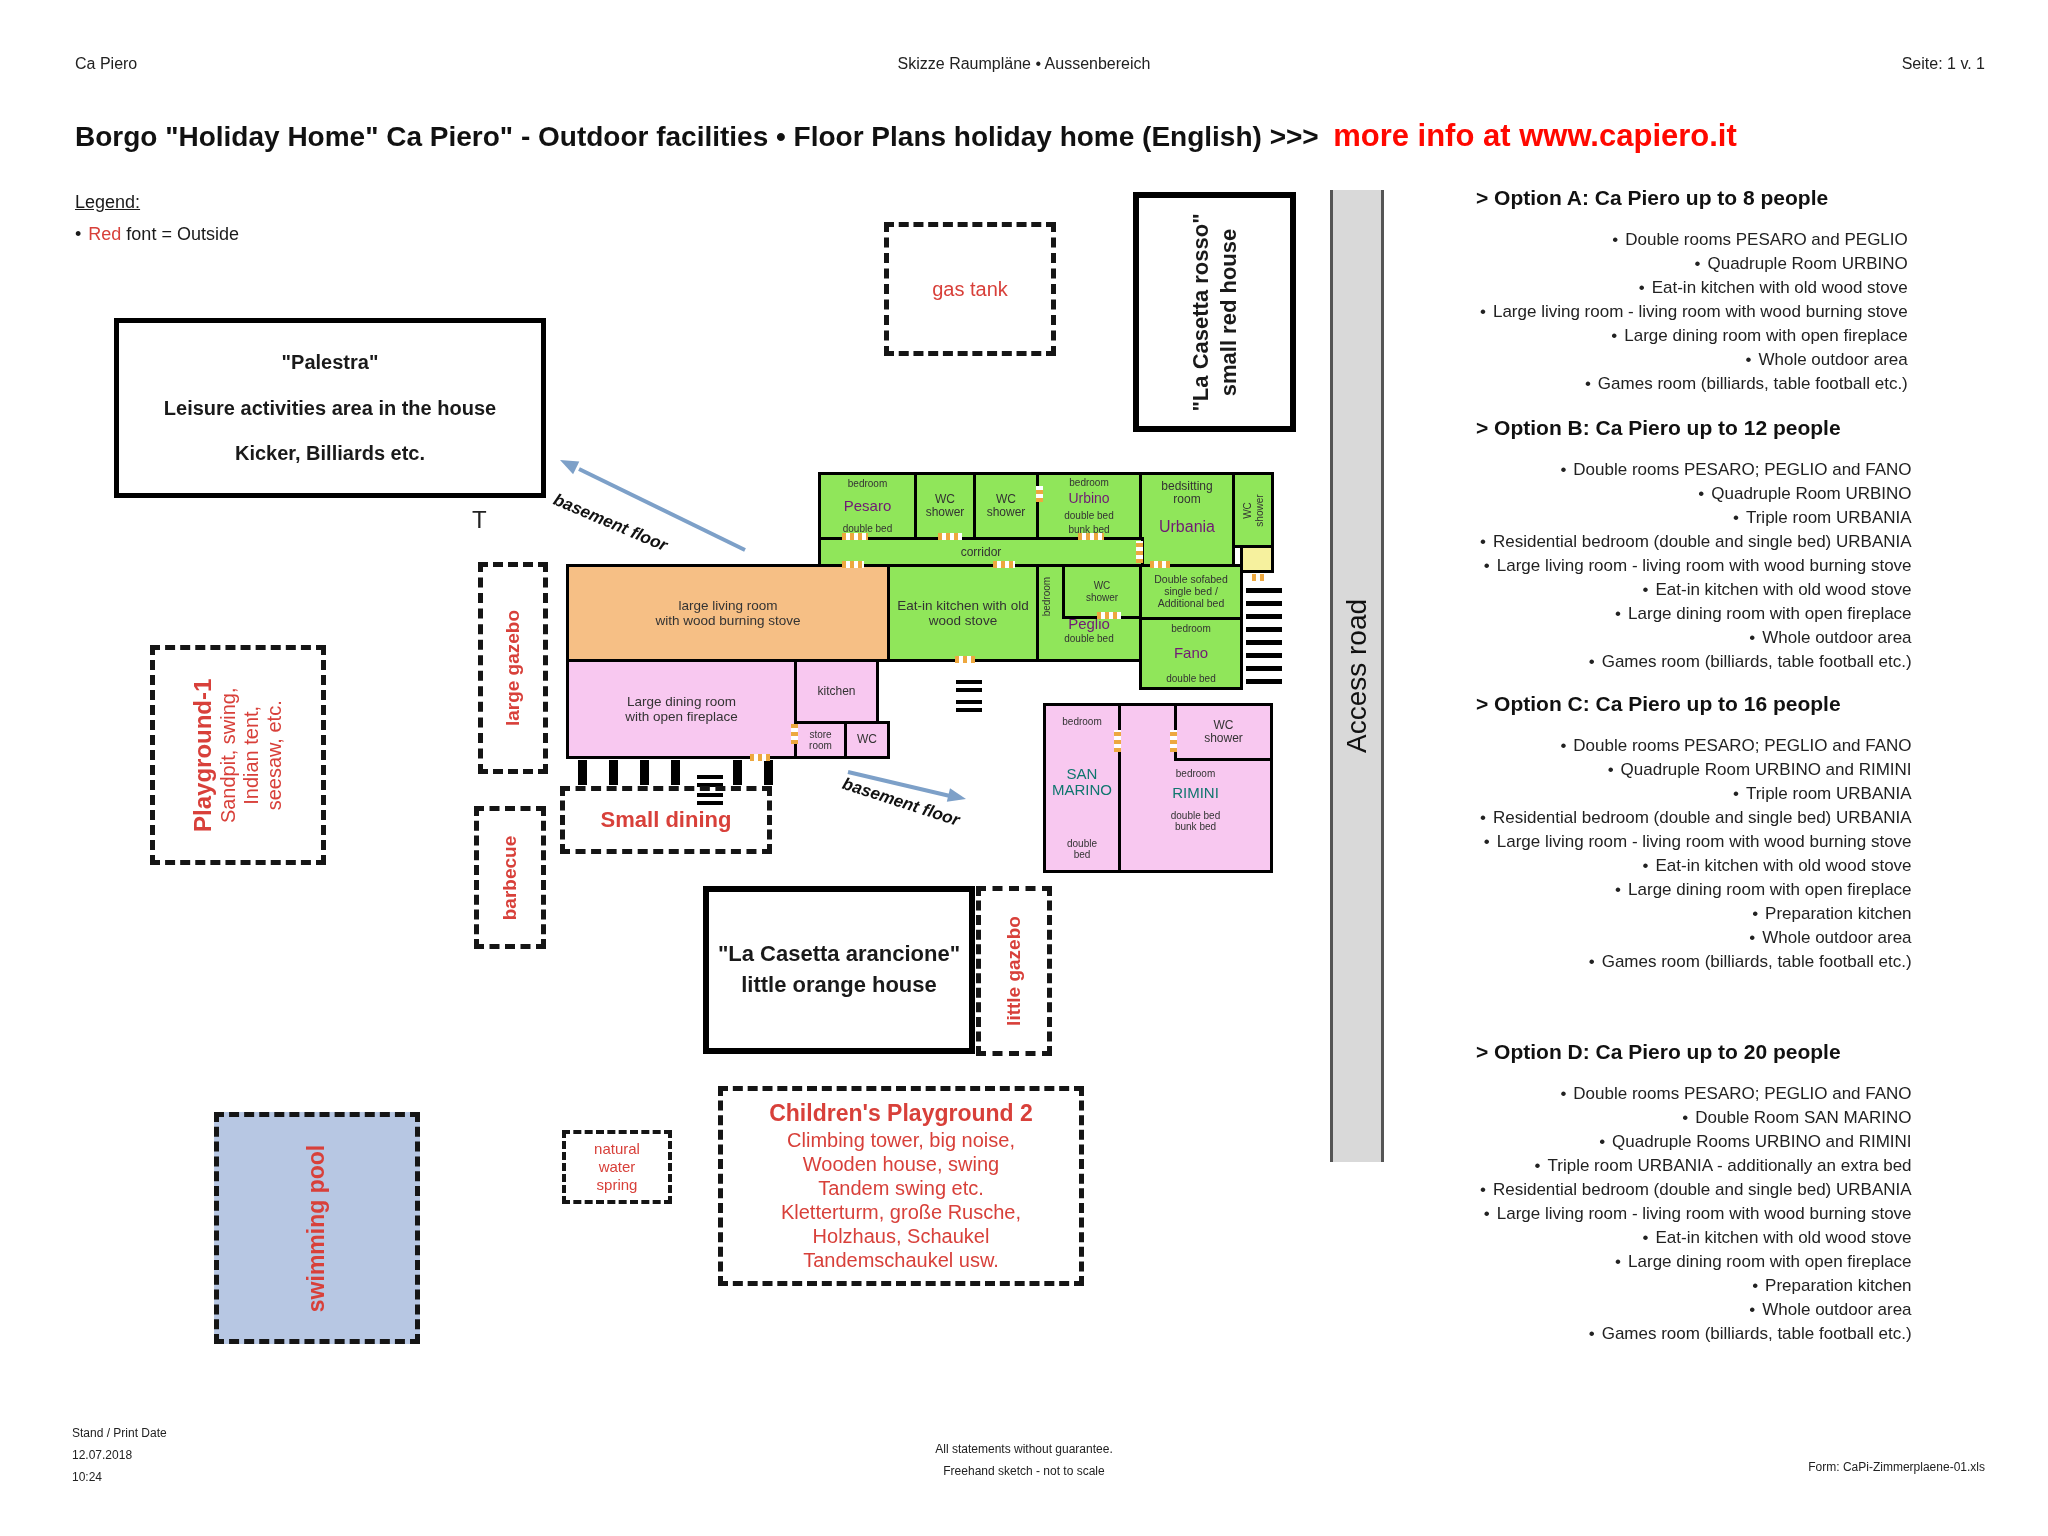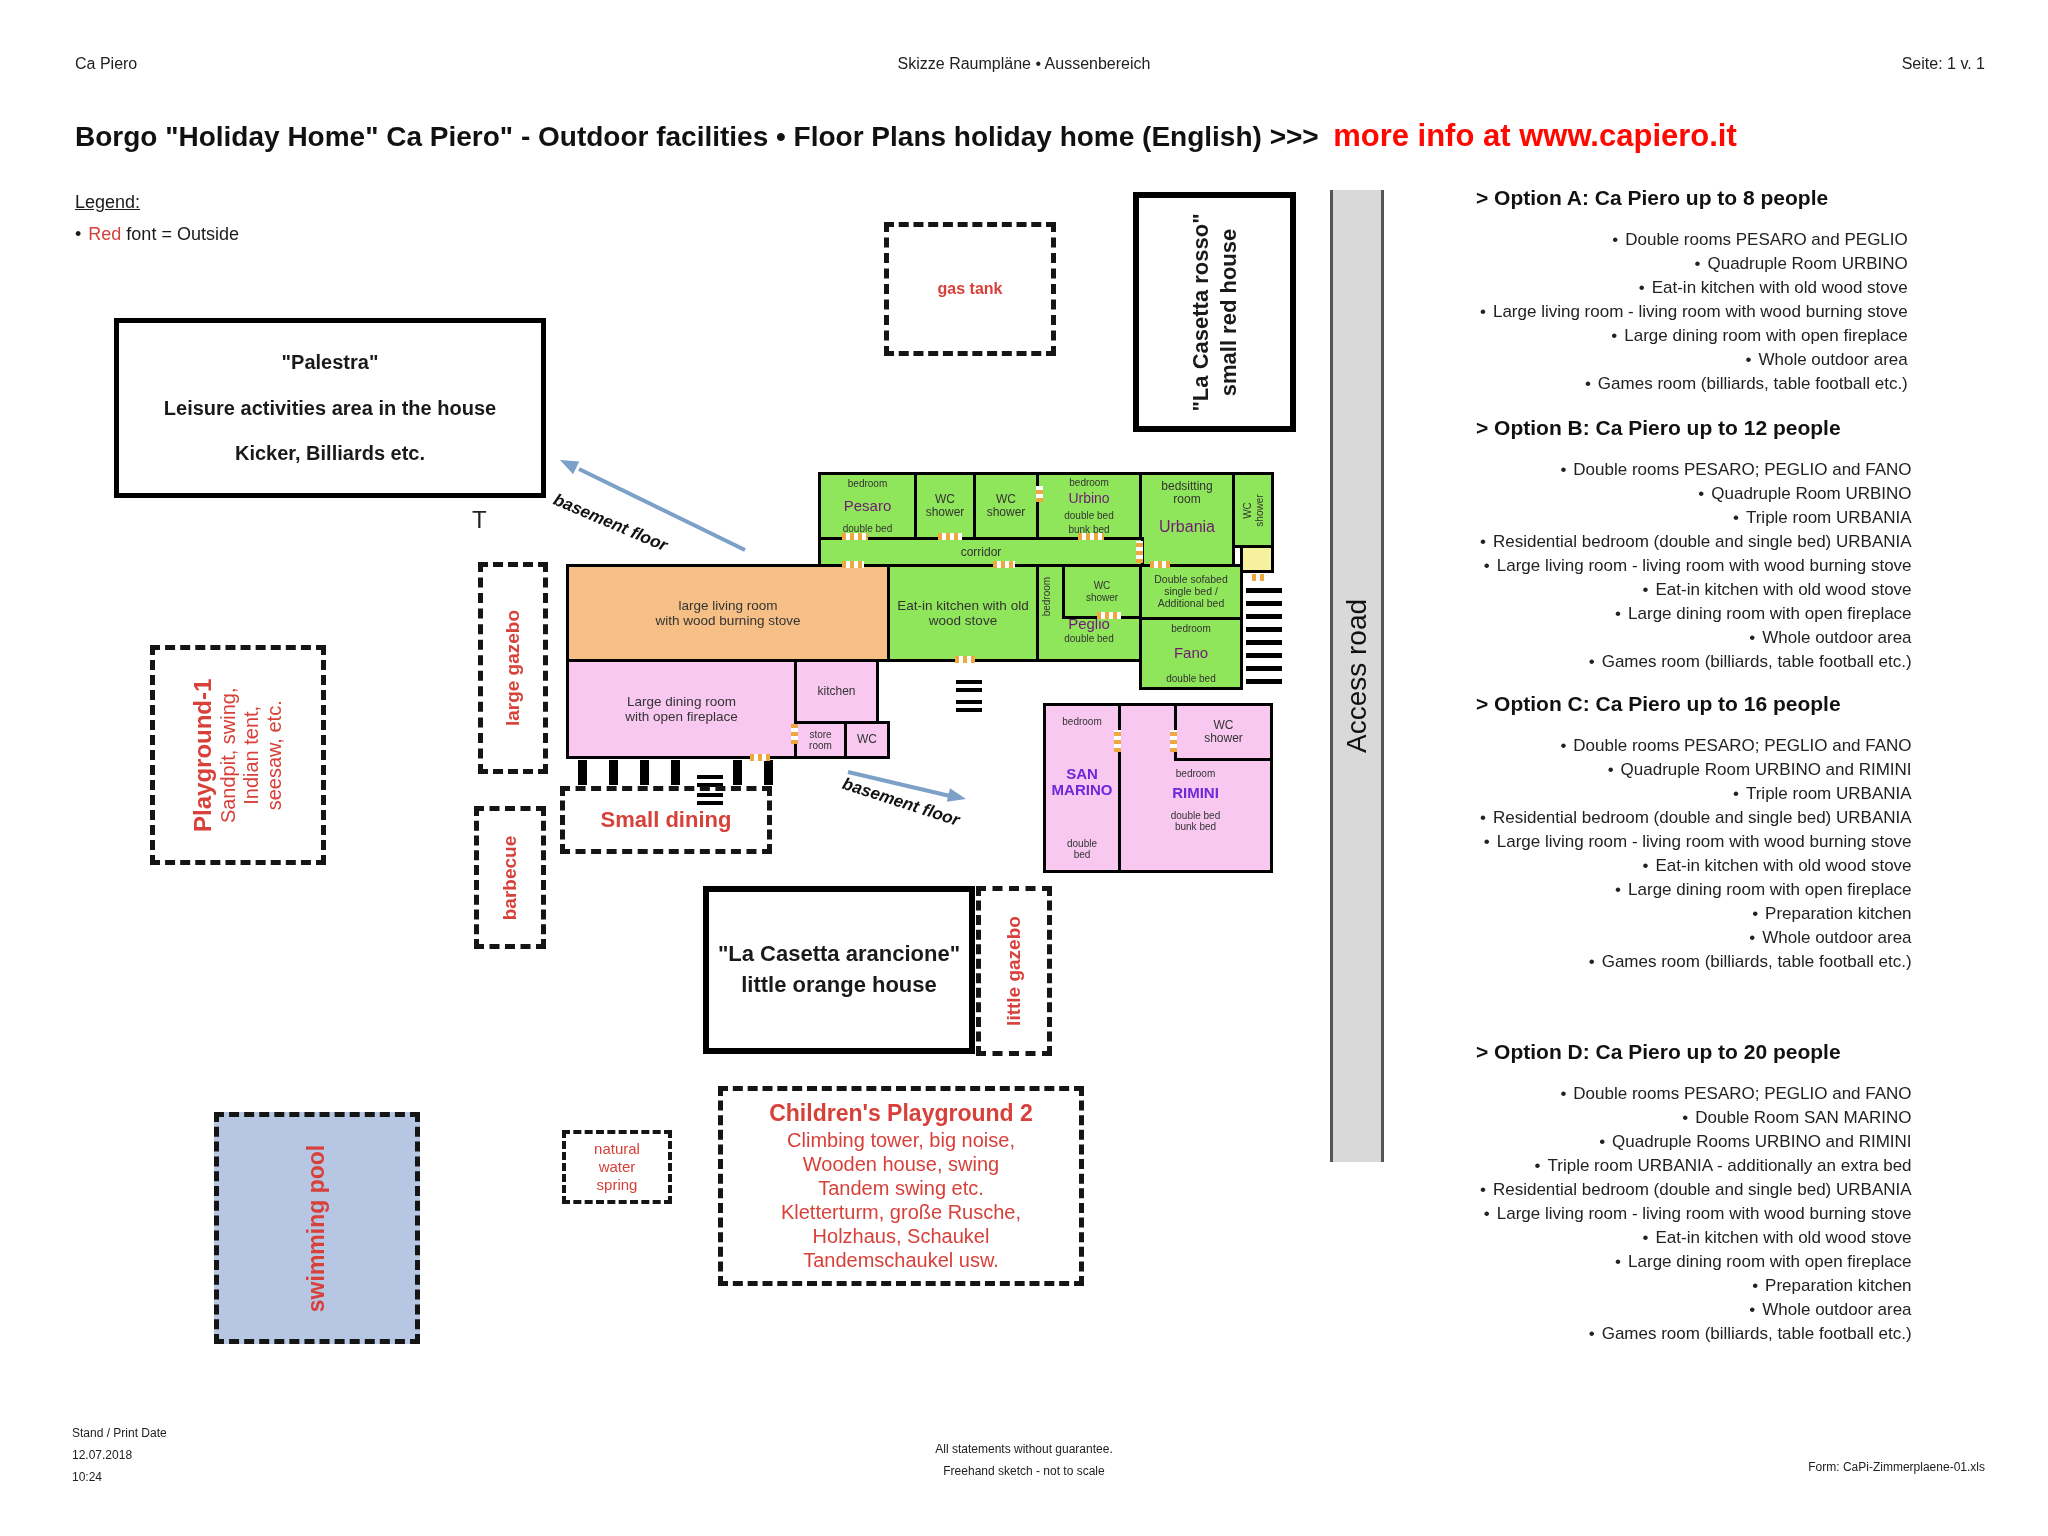"gas tank" span.red { font-size: 16px -> 20px; font-weight: bold -> none }
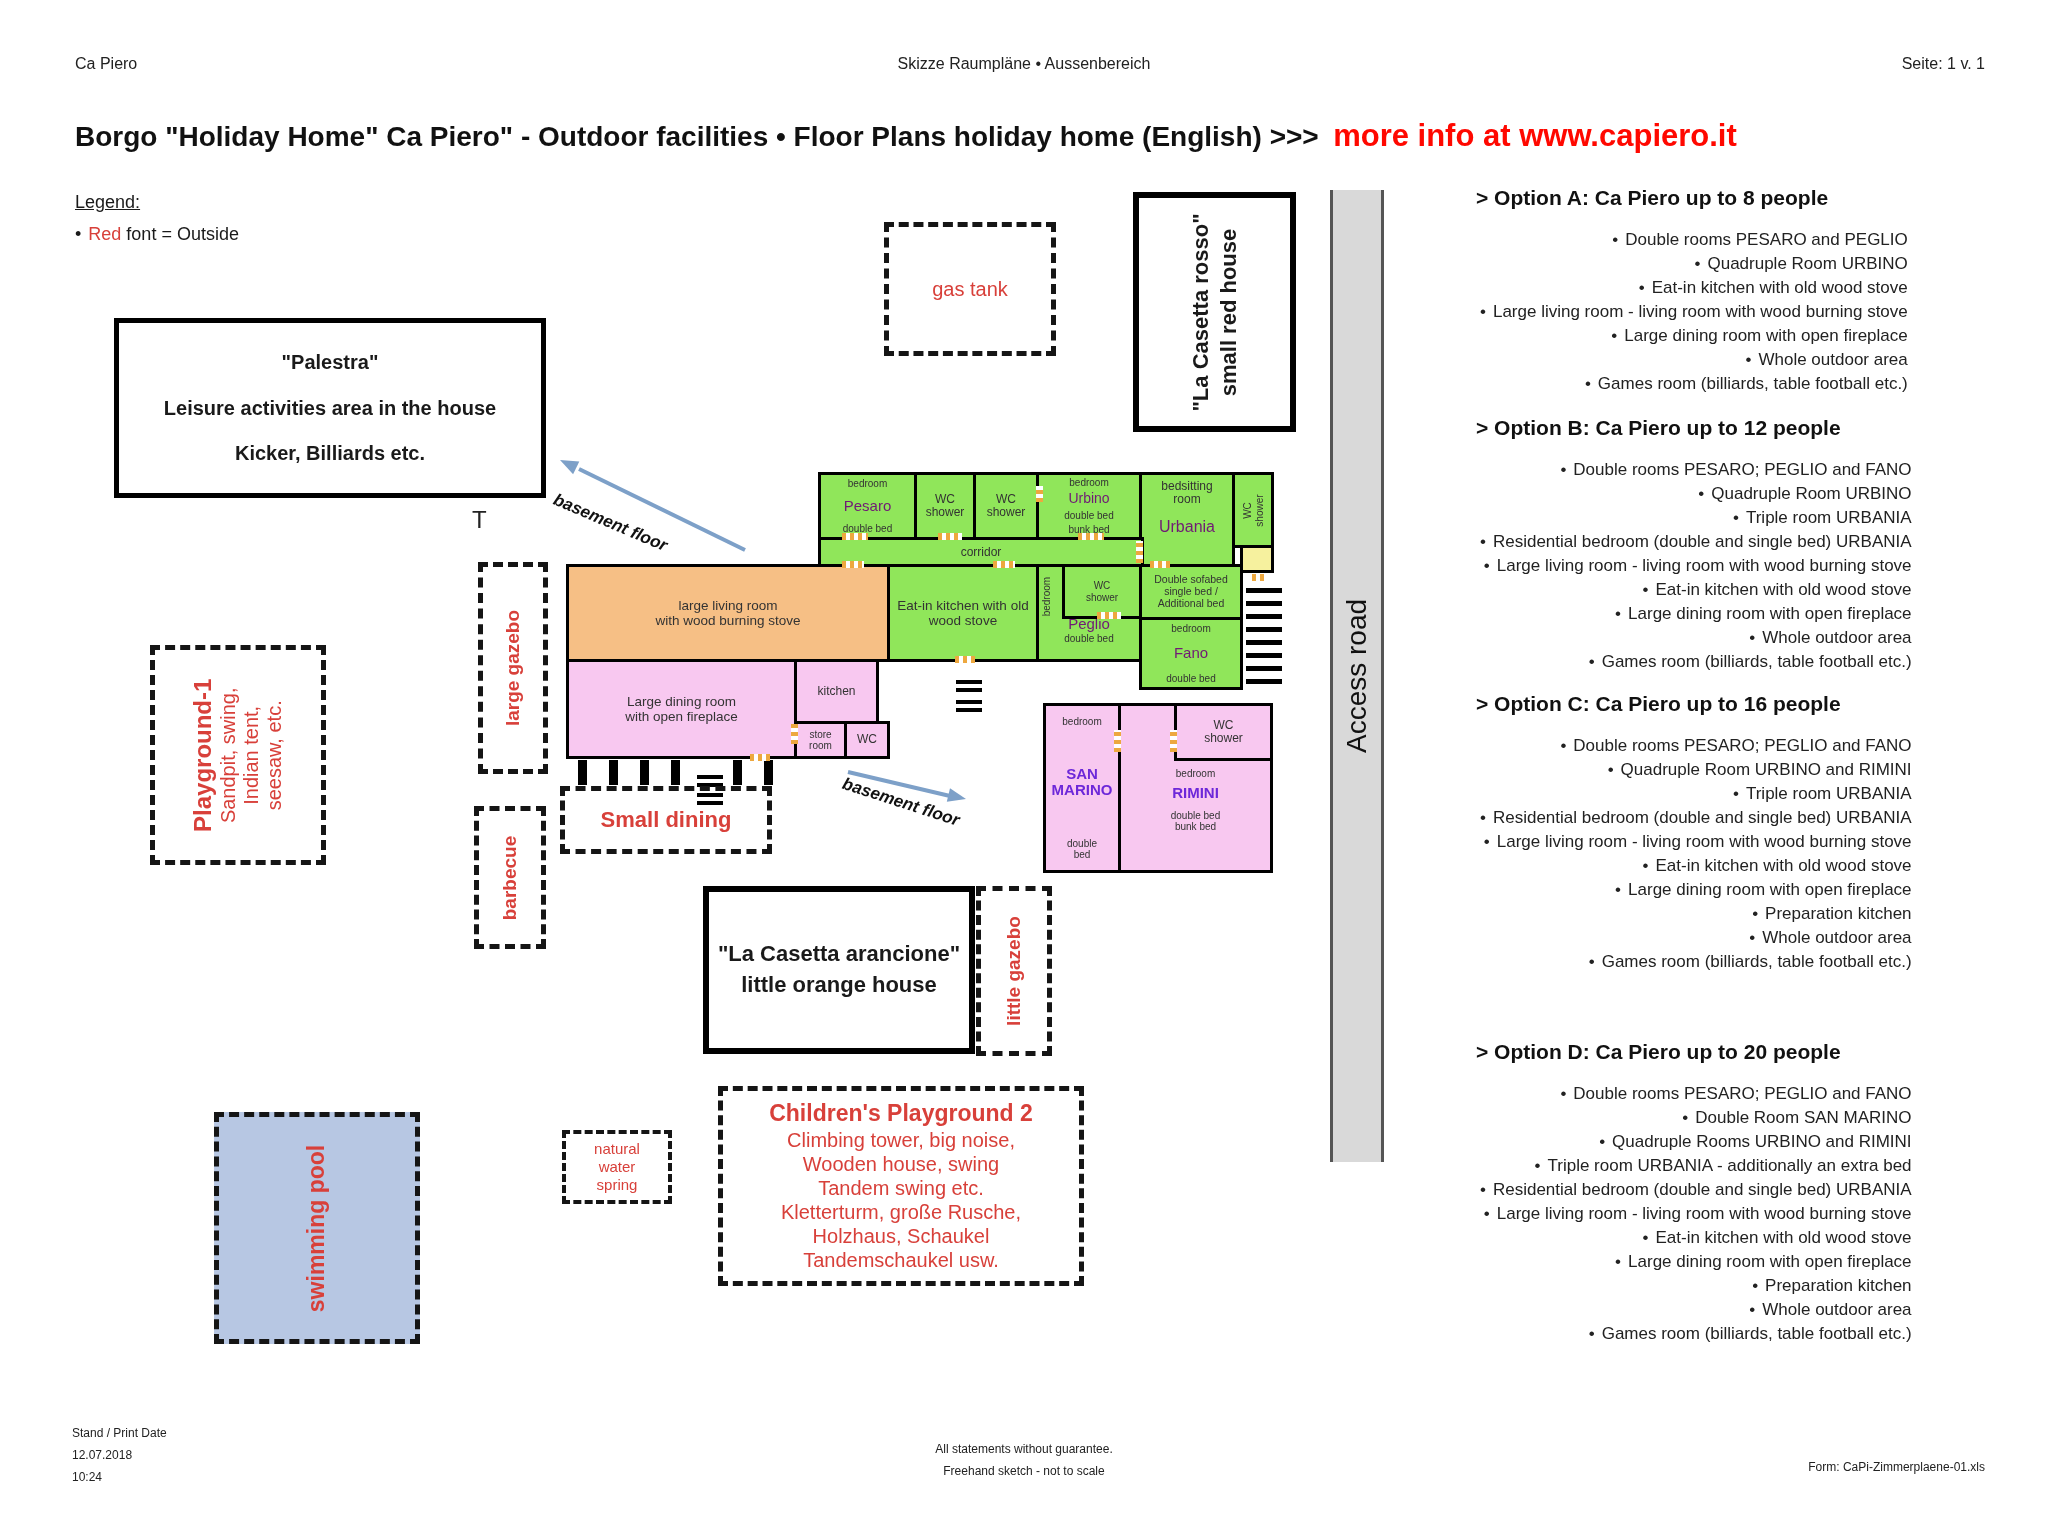"SAN" .rname2 { color: #6d28d9 -> #0f766e; font-weight: bold -> normal }
